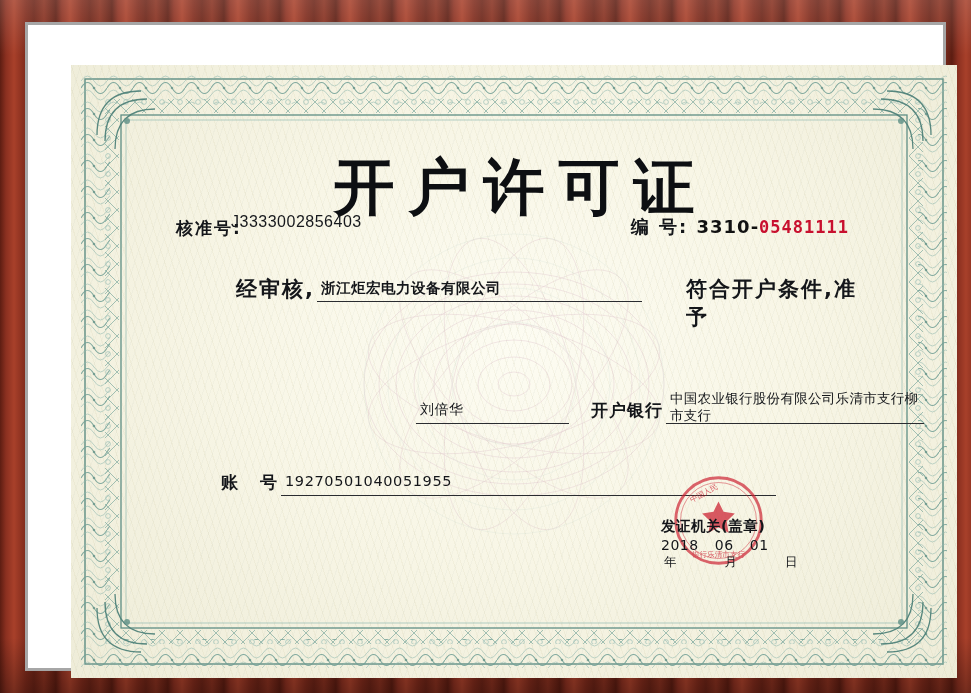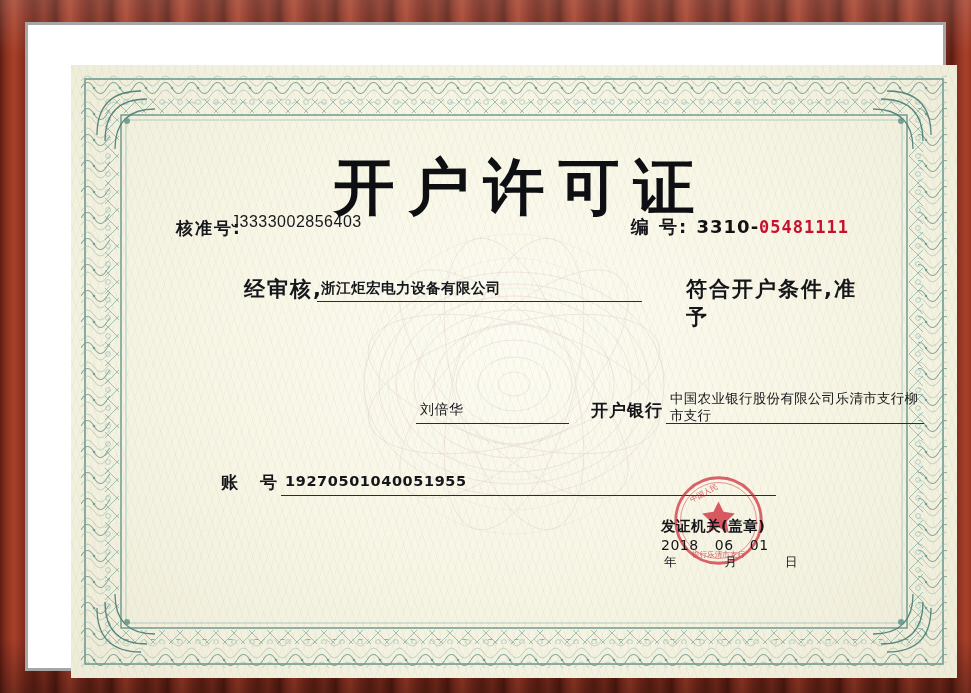"经审核," .l1-lead { margin-left: 8px -> none }
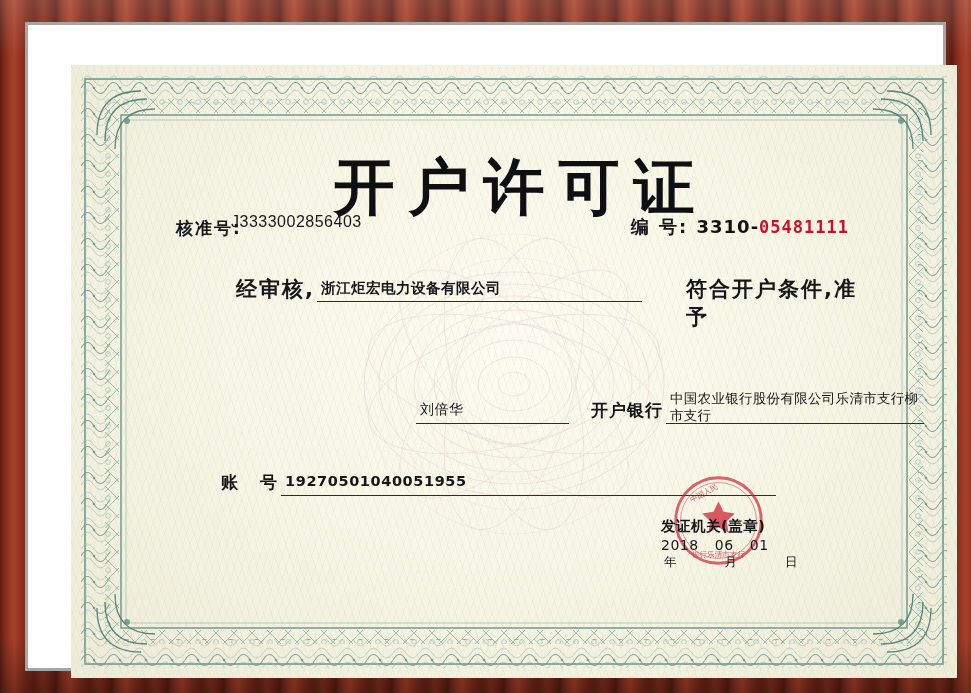"19270501040051955" .l4-val { font-weight: bold -> normal }
